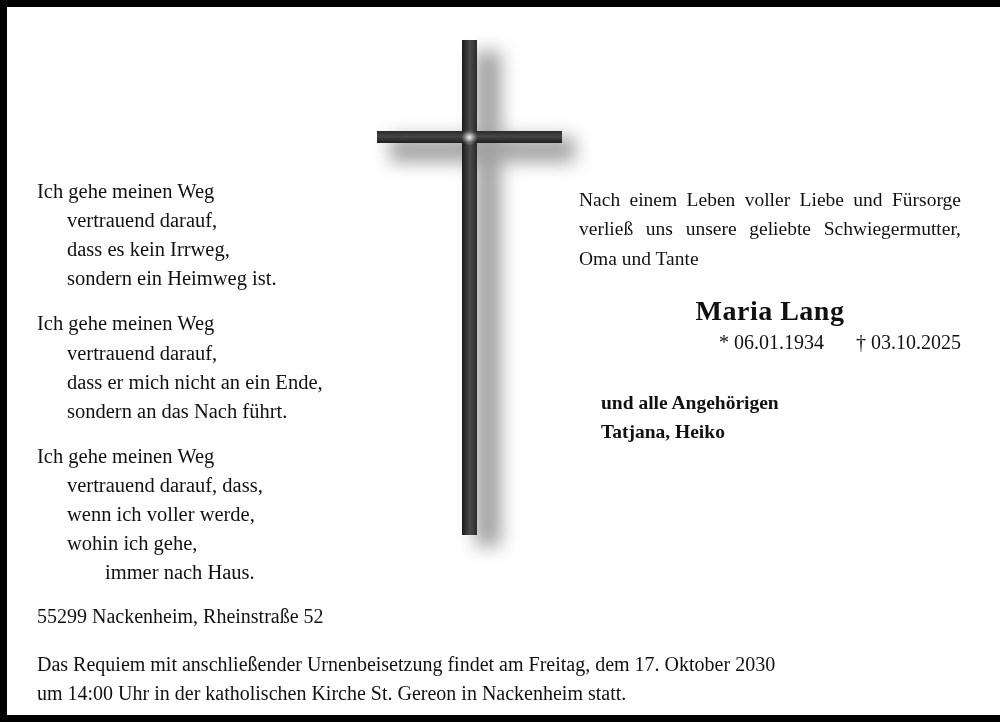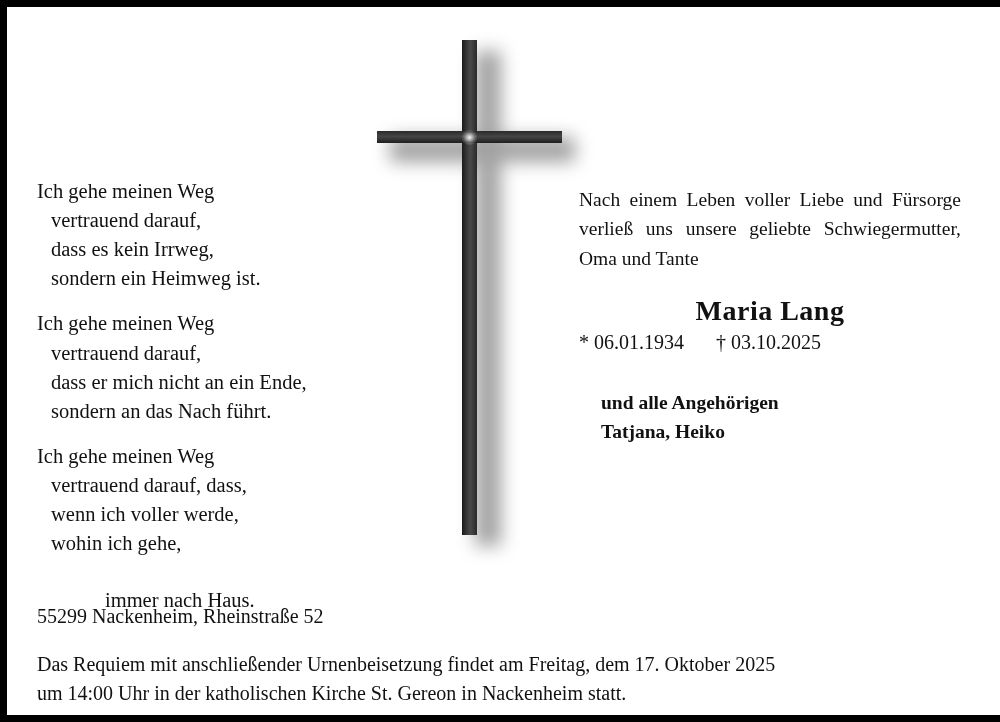"vertrauend darauf," .poem .l1 { margin-left: 14px -> 30px }
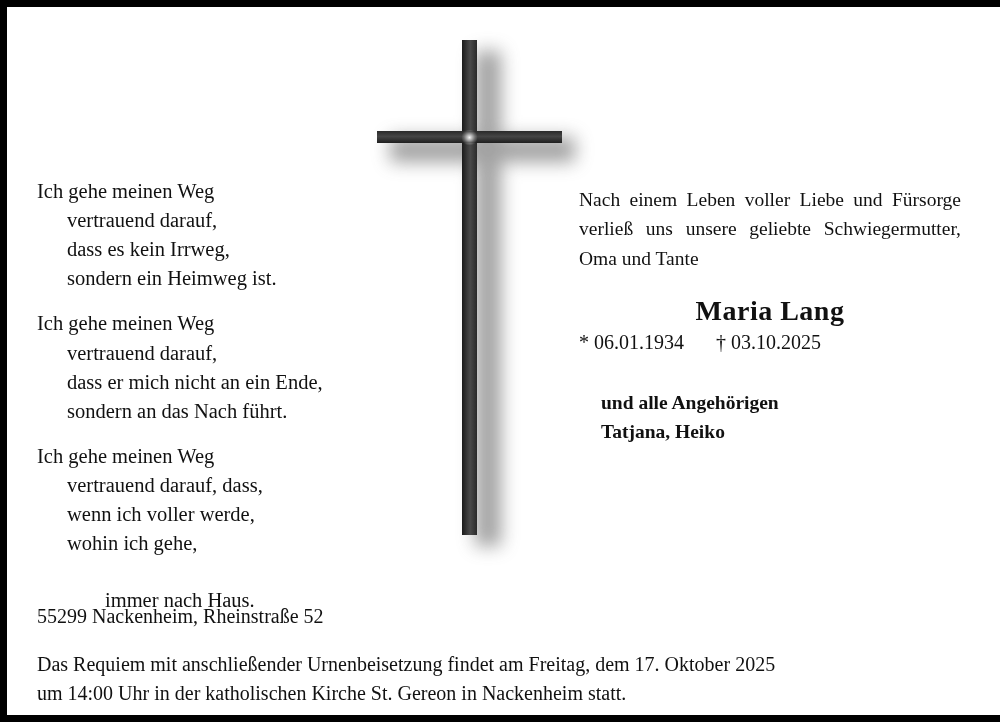"* 06.01.1934 † 03.10.2025" .dates { text-align: left -> right }
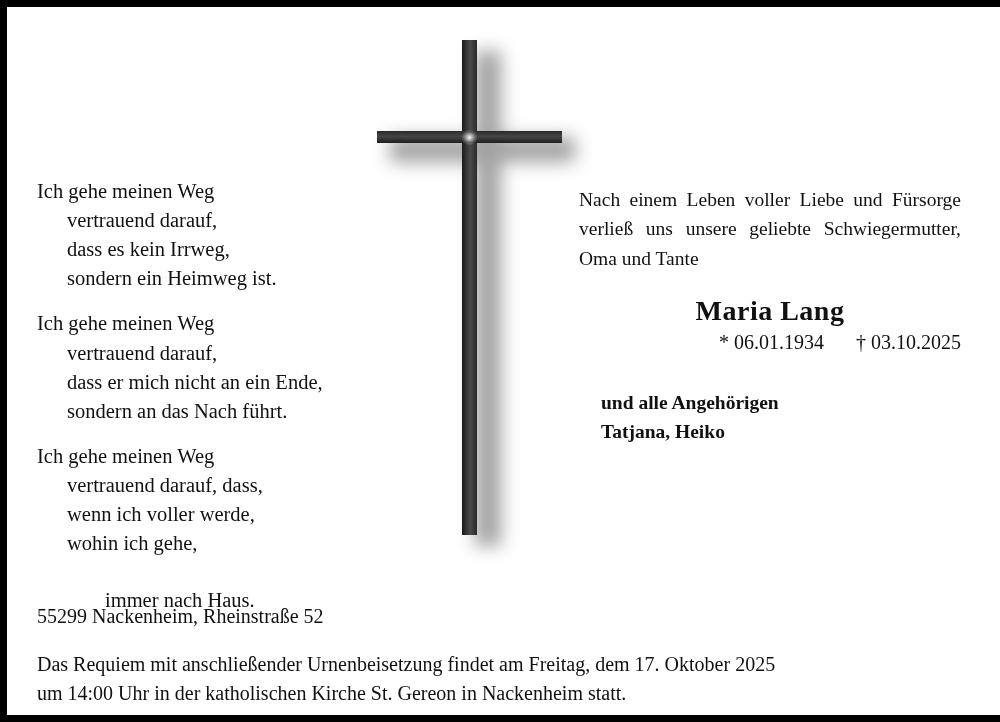"immer nach Haus." .poem .l2 { margin-top: 28px -> none }
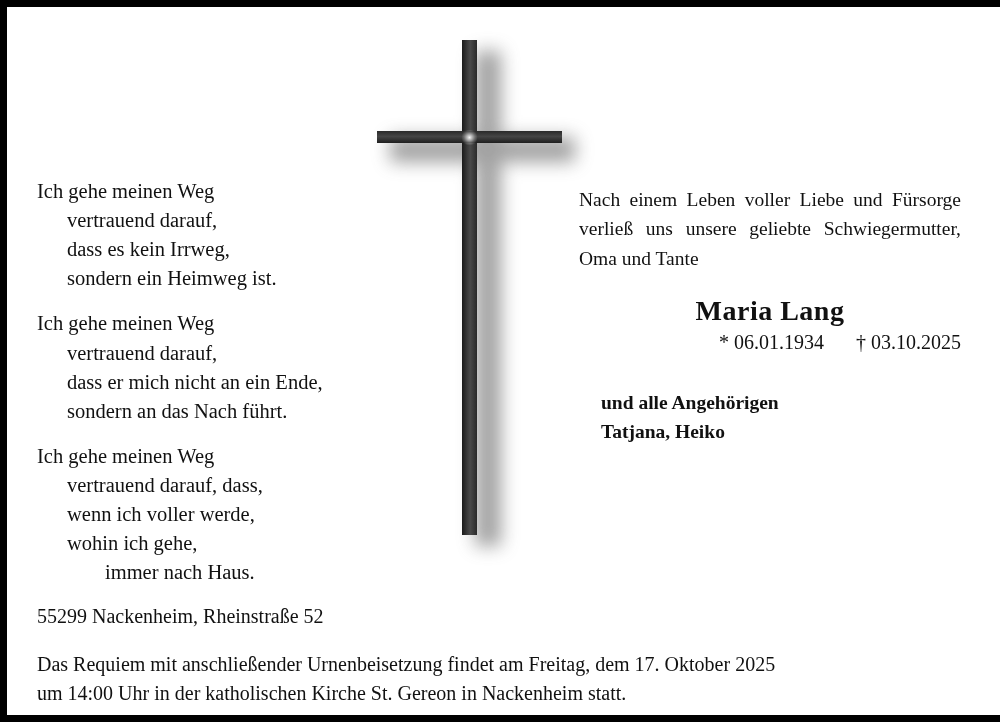"Das Requiem mit anschließender" div { text: 2025 -> 2030 }
